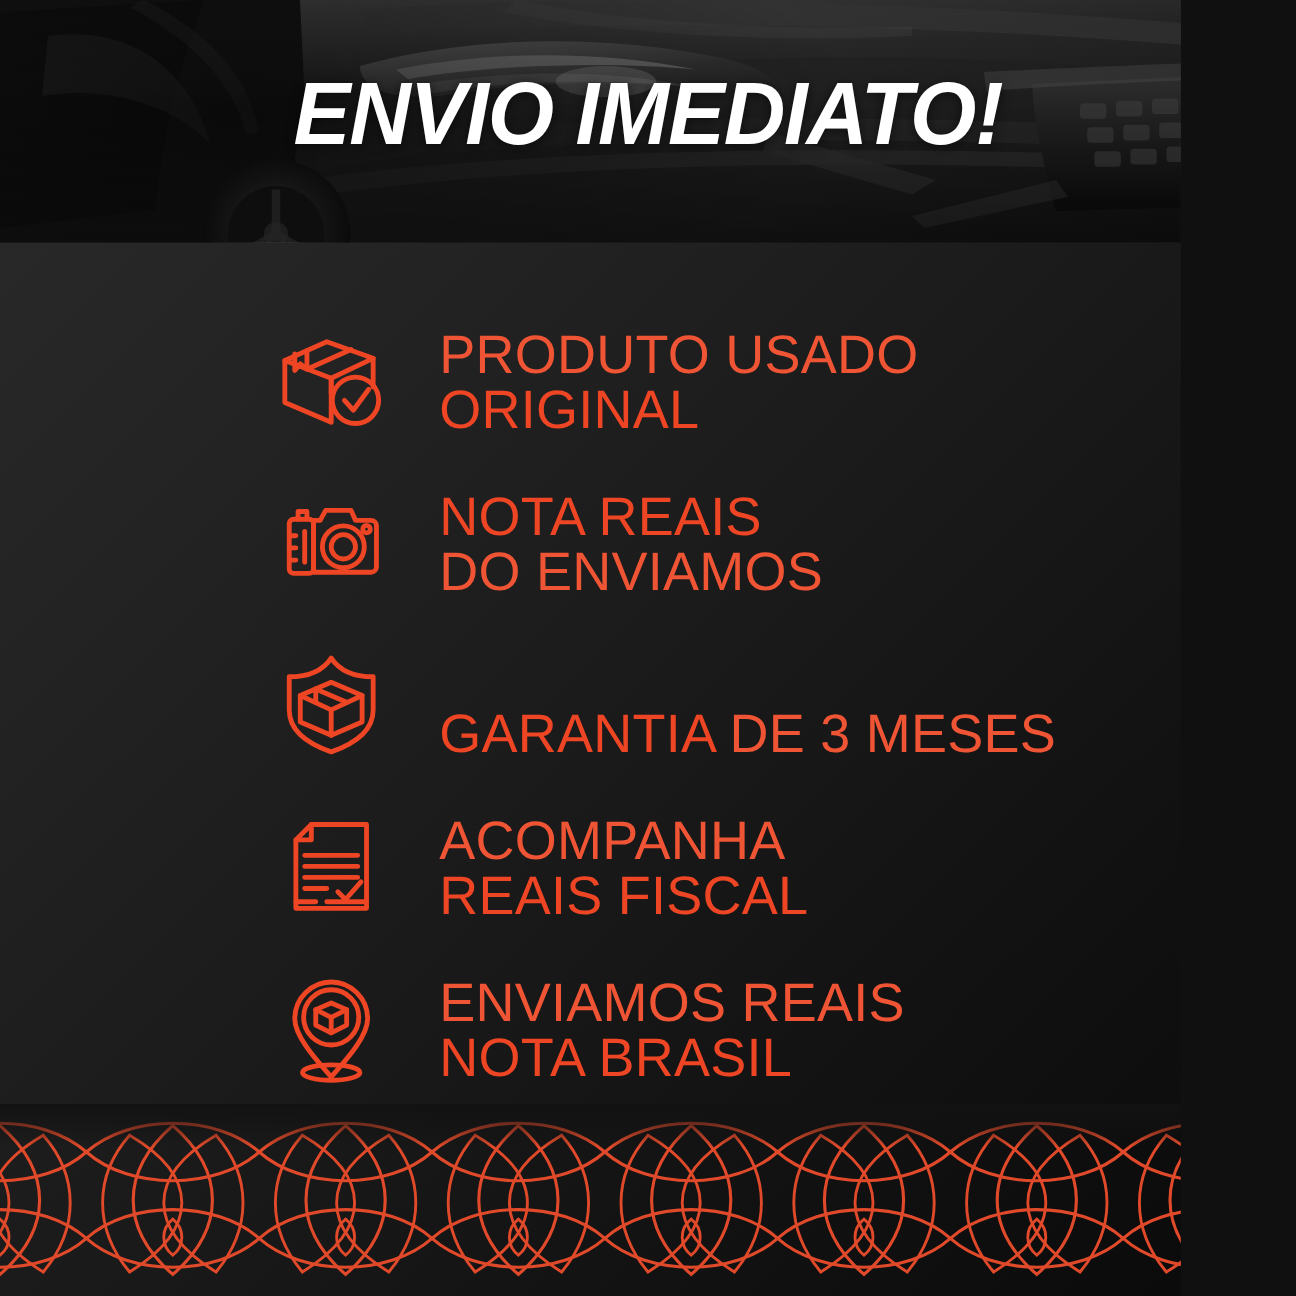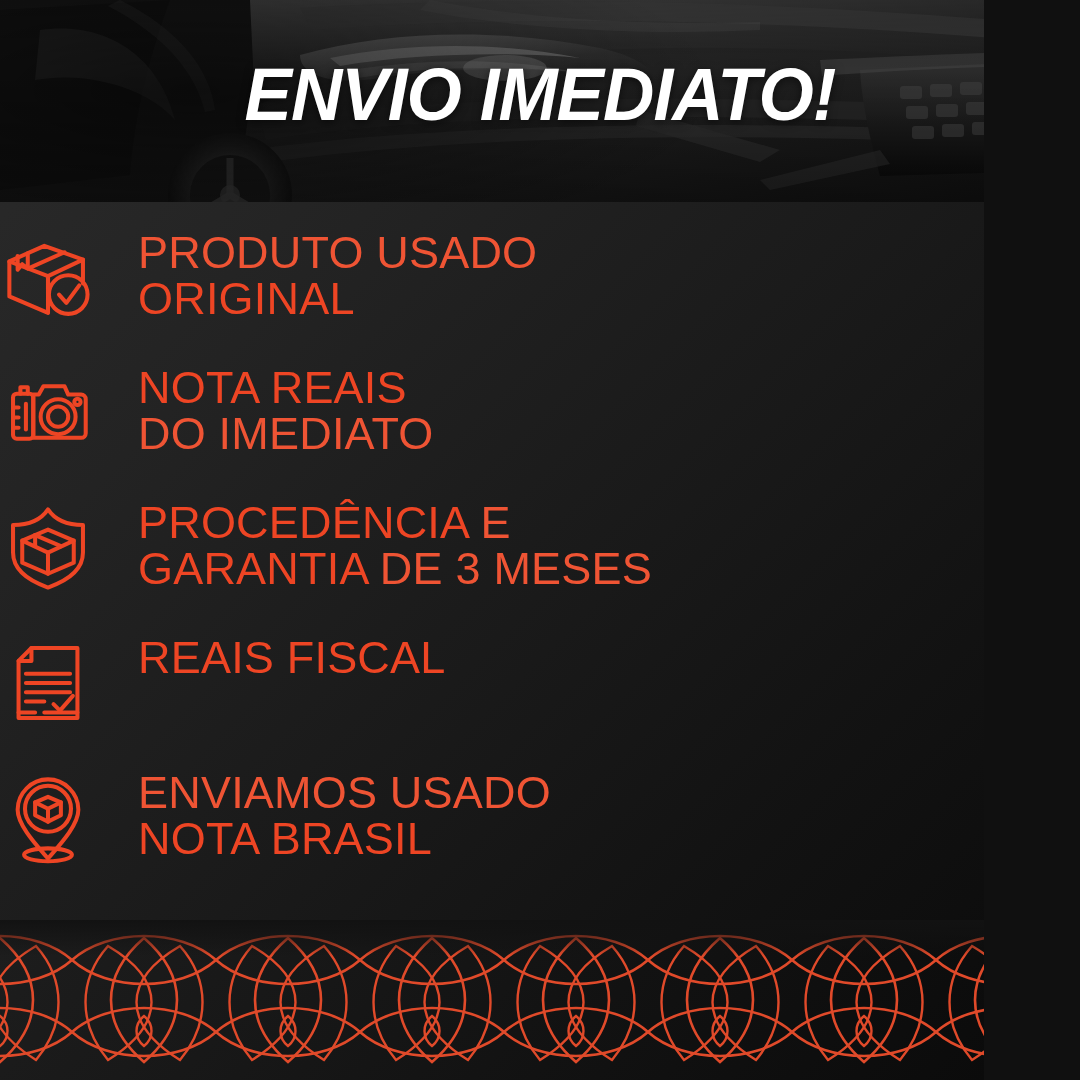"PRODUTO USADO" .feature { align-items: flex-start -> flex-end; padding-left: none -> 228px }
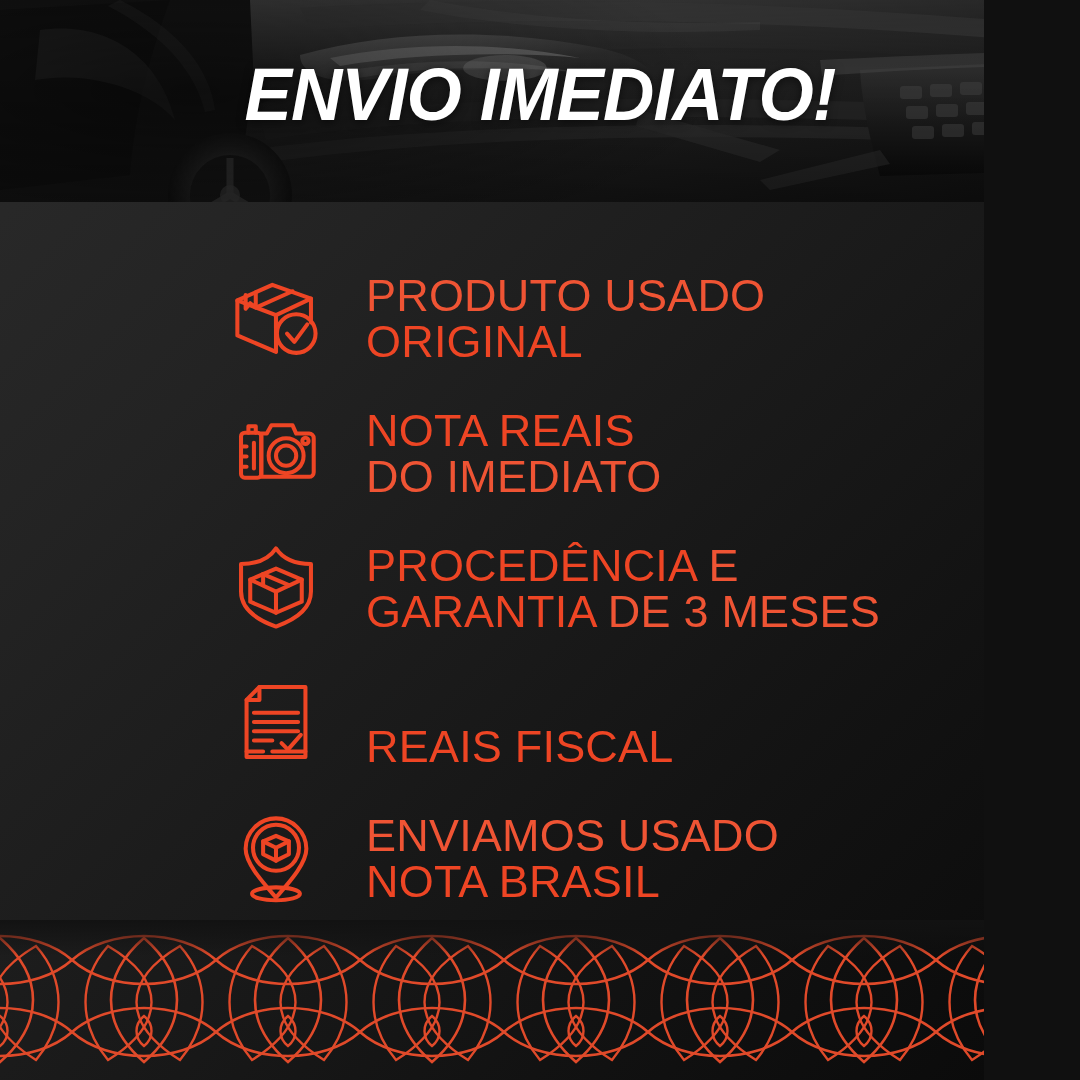"DO IMEDIATO" div.fline { text: IMEDIATO -> ENVIAMOS }
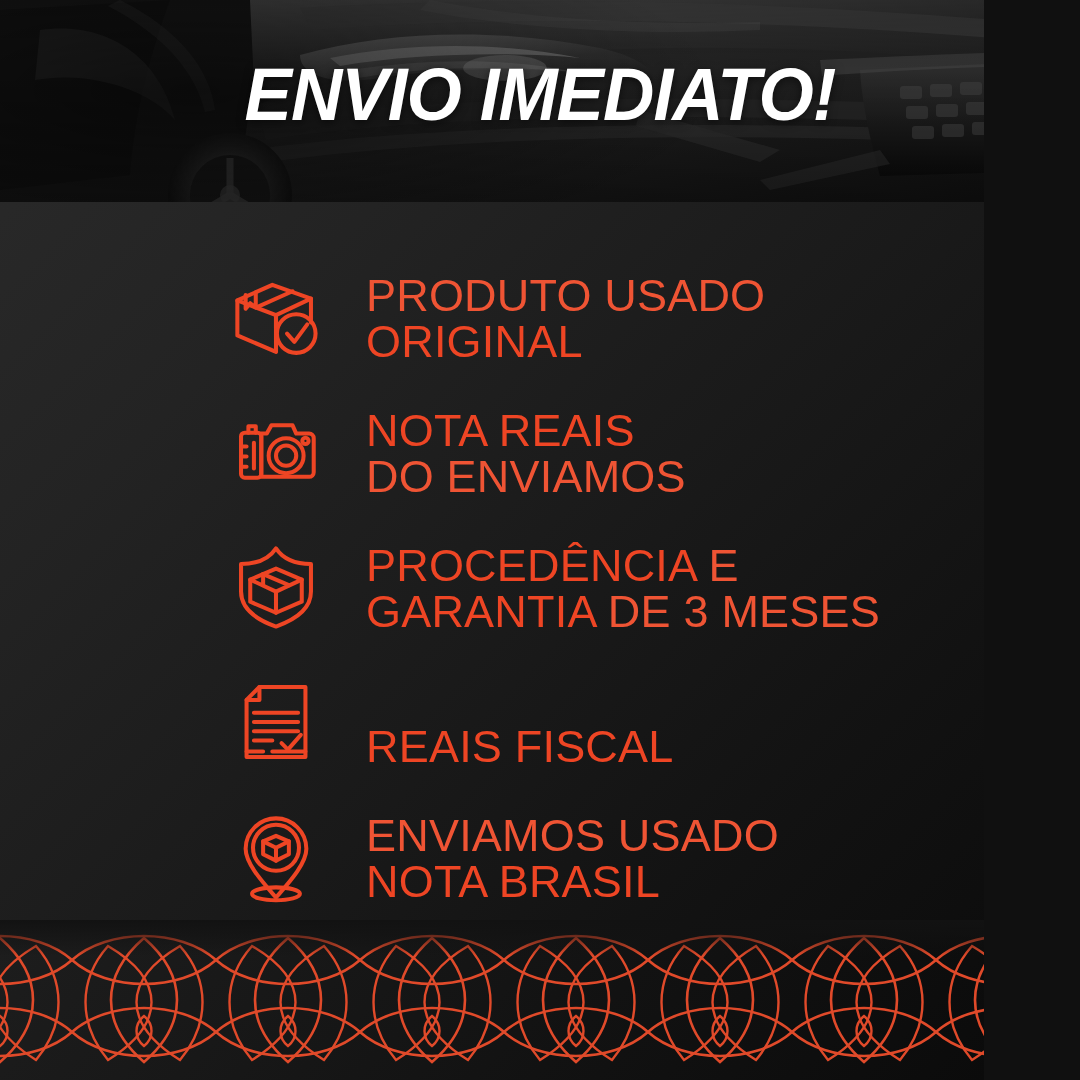"PROCEDÊNCIA E" div.fline { html: <div> <span>PROCEDÊNCIA</span><span> E</span> </div> -> none }
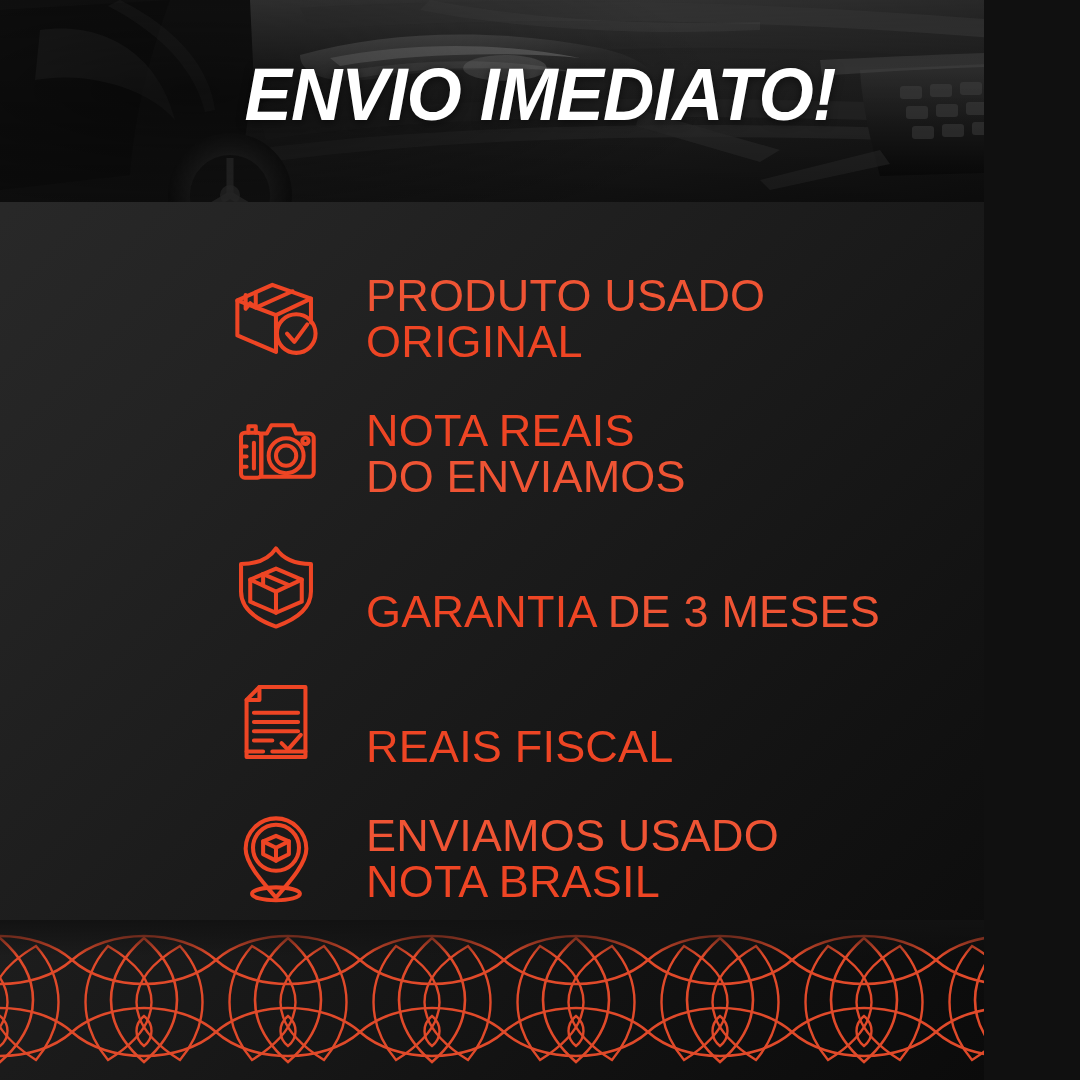"ACOMPANHA" div.fline { html: none -> <div>ACOMPANHA</div> }
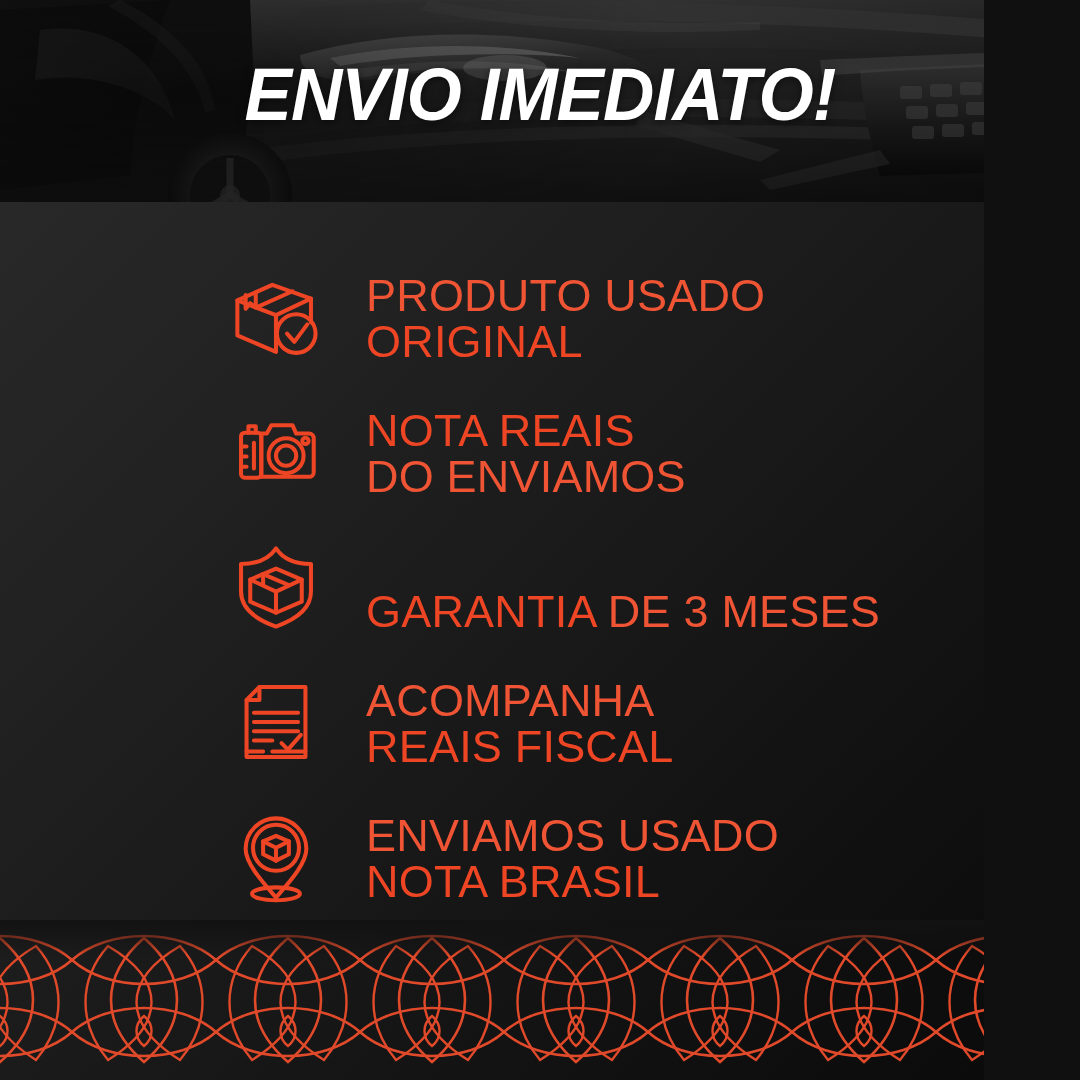"ENVIAMOS USADO" div.fline { text: USADO -> REAIS }
